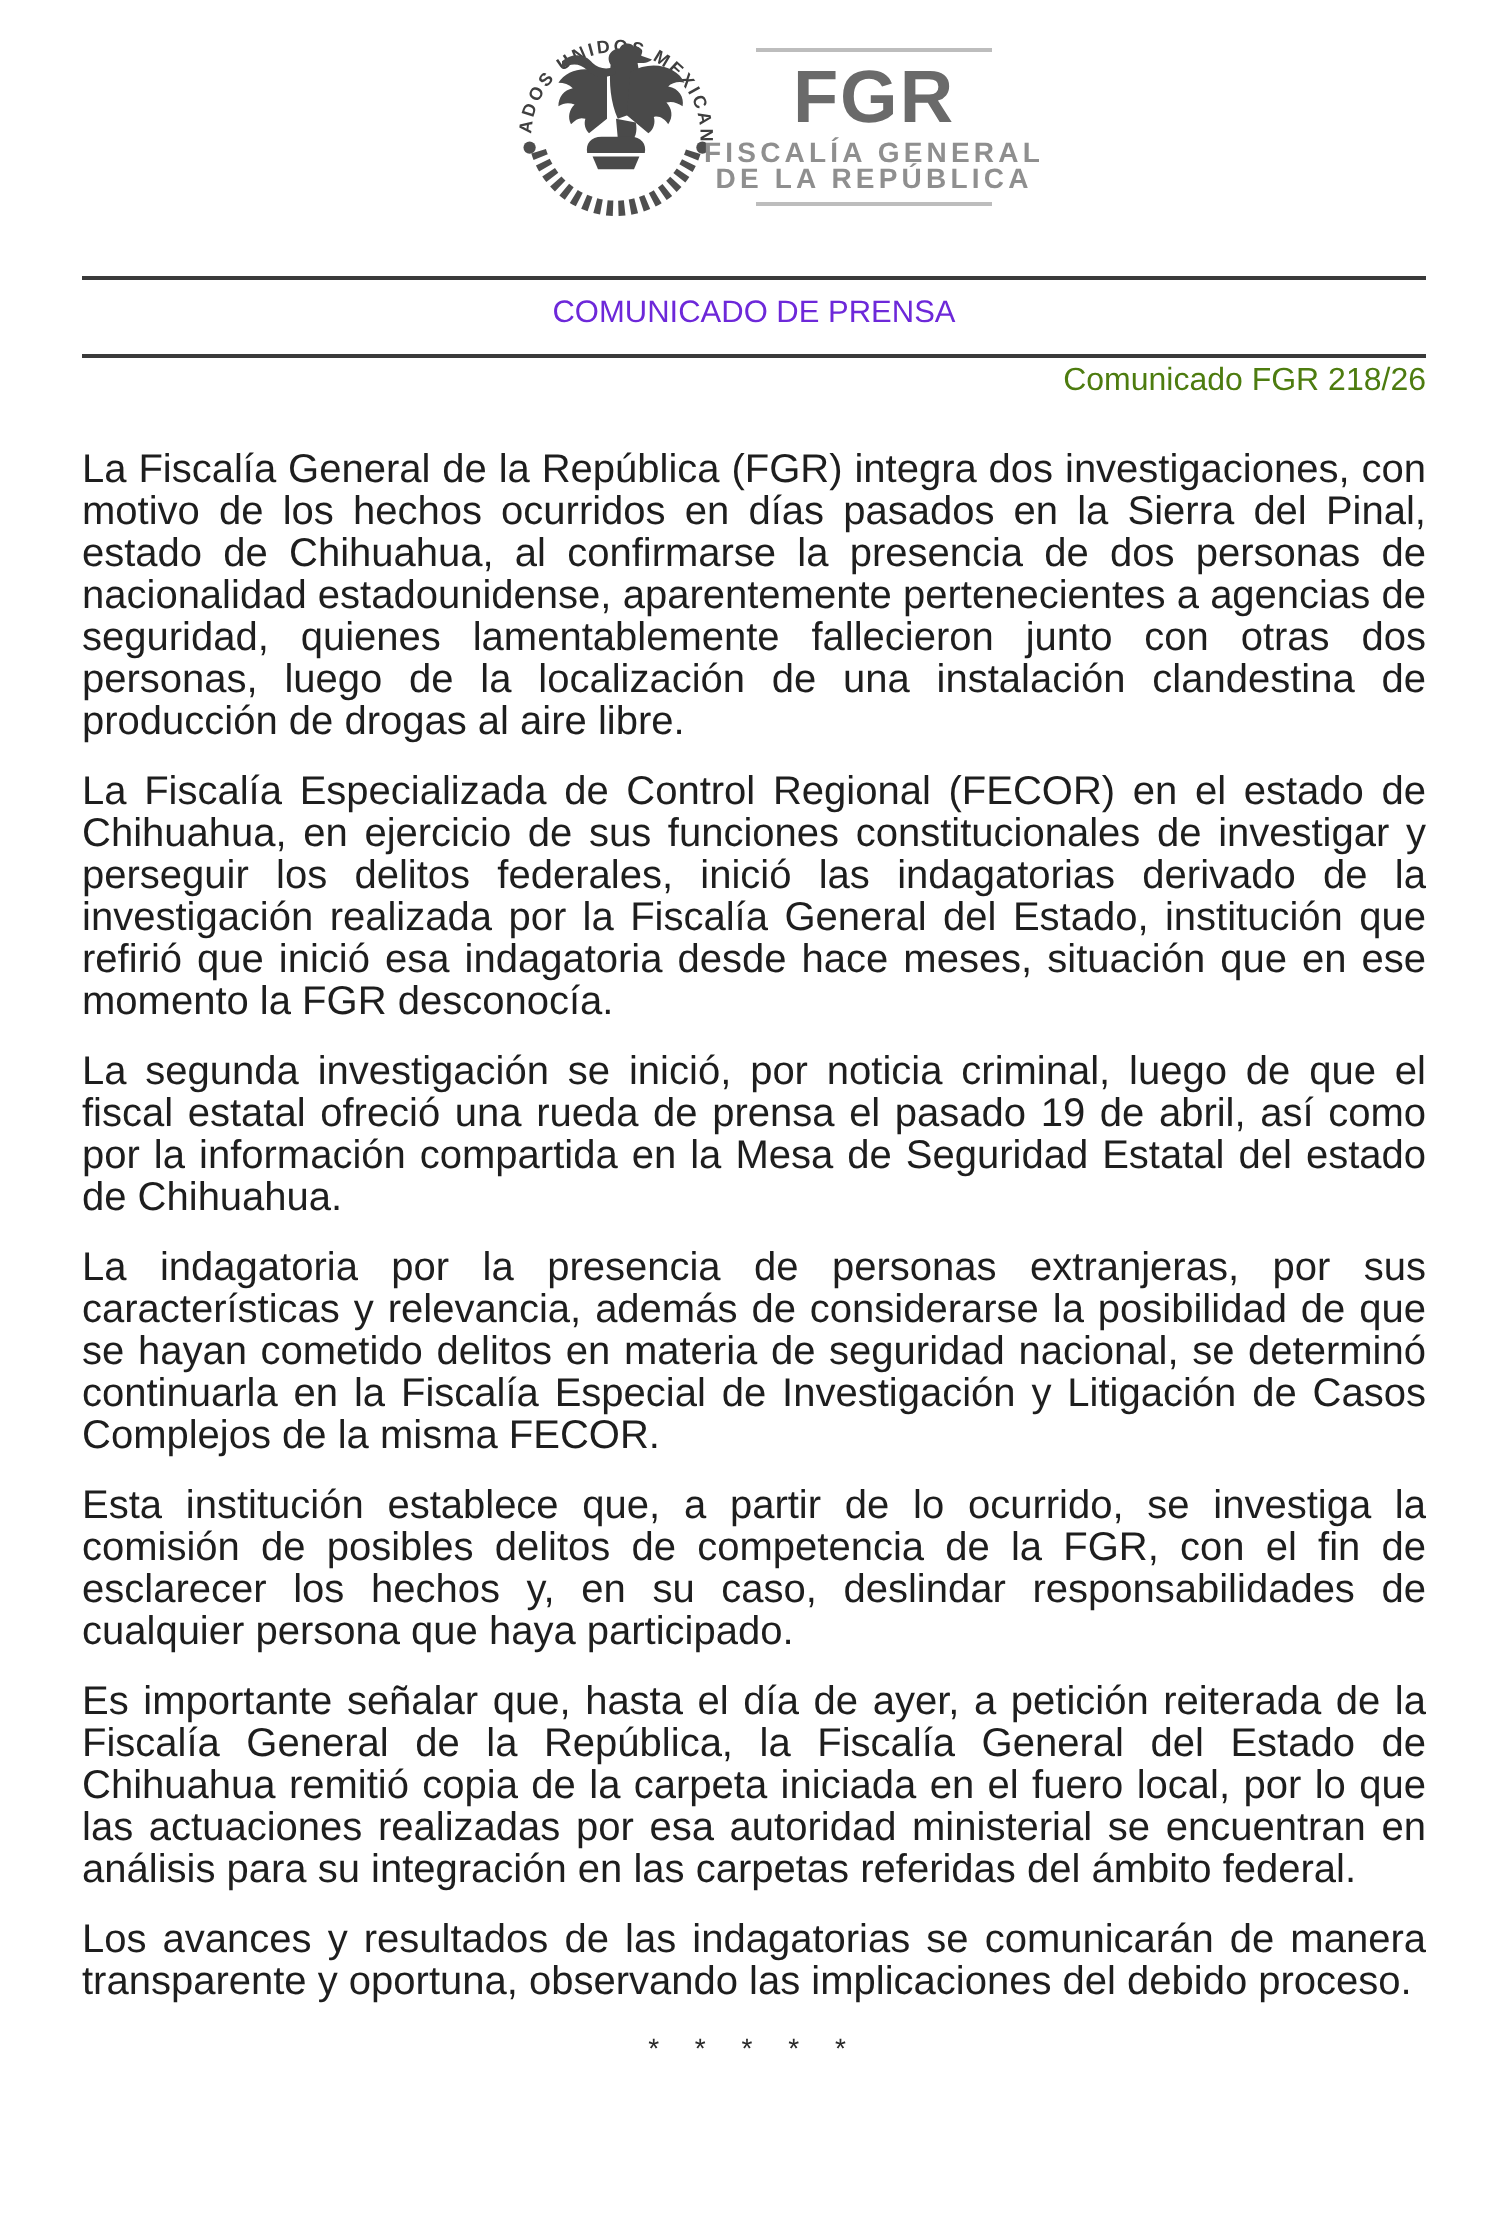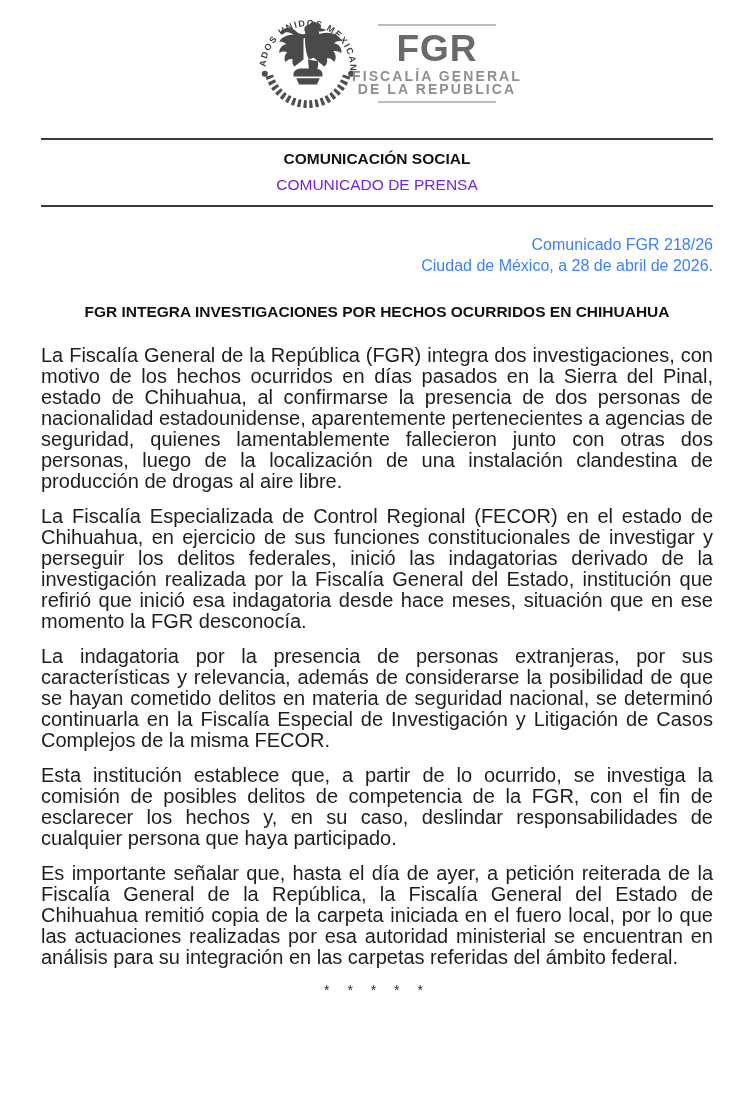"COMUNICACIÓN SOCIAL" div.doc-title { html: <div>COMUNICACIÓN SOCIAL</div> -> none }
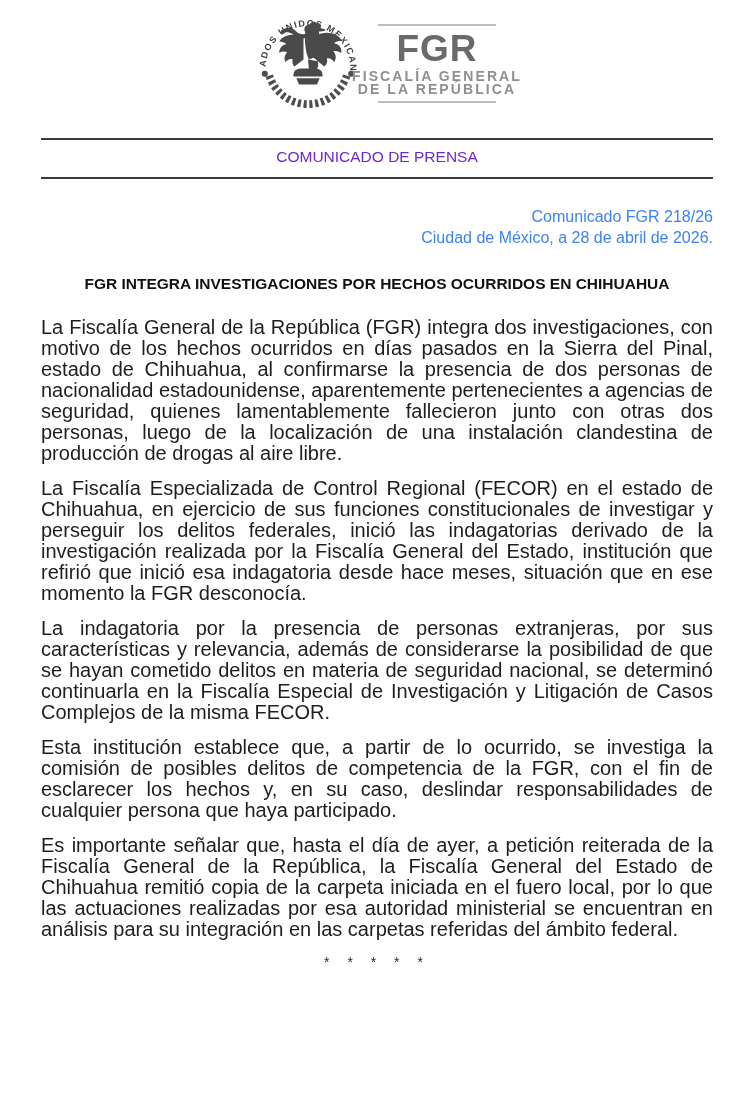"Comunicado FGR 218/26" .meta { color: #3b82f6 -> #4d7c0f; margin-top: 27px -> 1px }
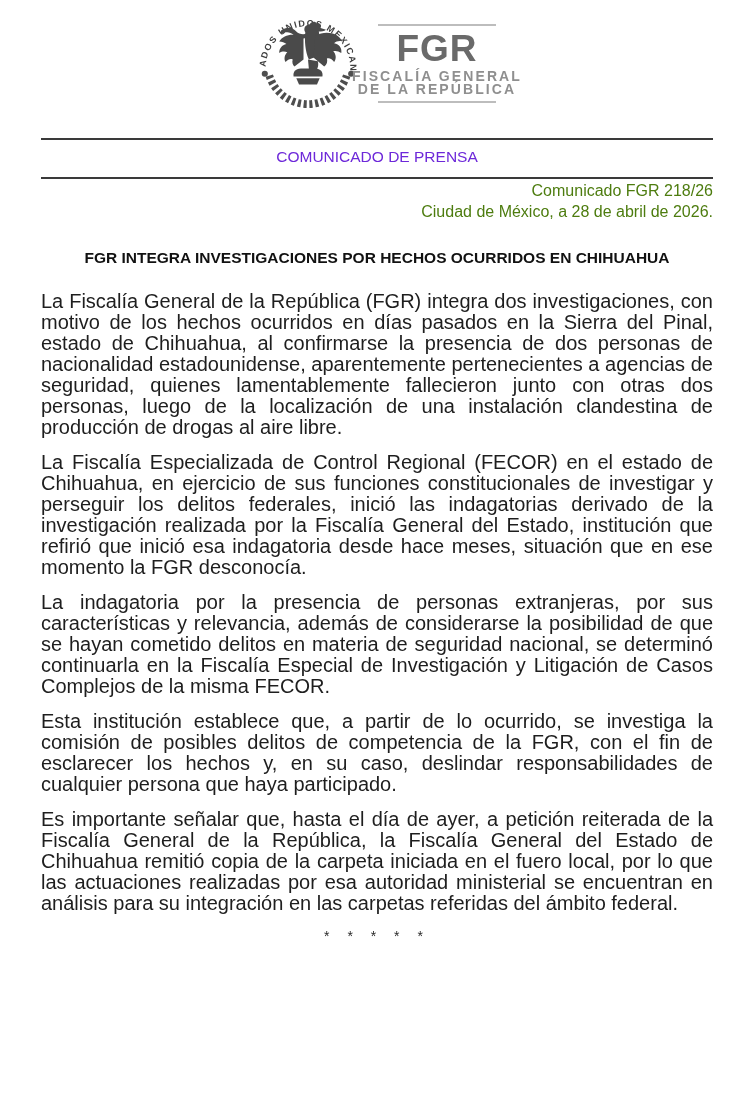"Ciudad de México, a 28" div { html: <div>Ciudad de México, a 28 de abril de 2026.</div> -> none }
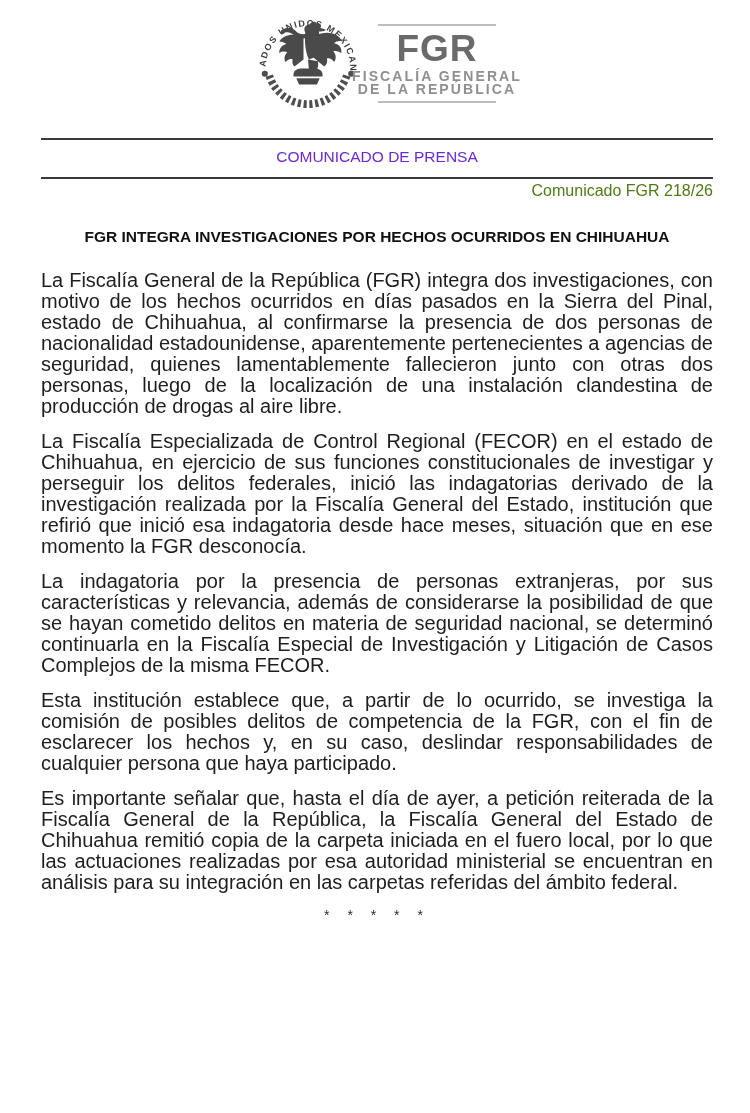"FGR INTEGRA INVESTIGACIONES POR HECHOS" div.headline { html: <div>FGR INTEGRA INVESTIGACIONES POR HECHOS OCURRIDOS EN CHIHUAHUA</div> -> none }
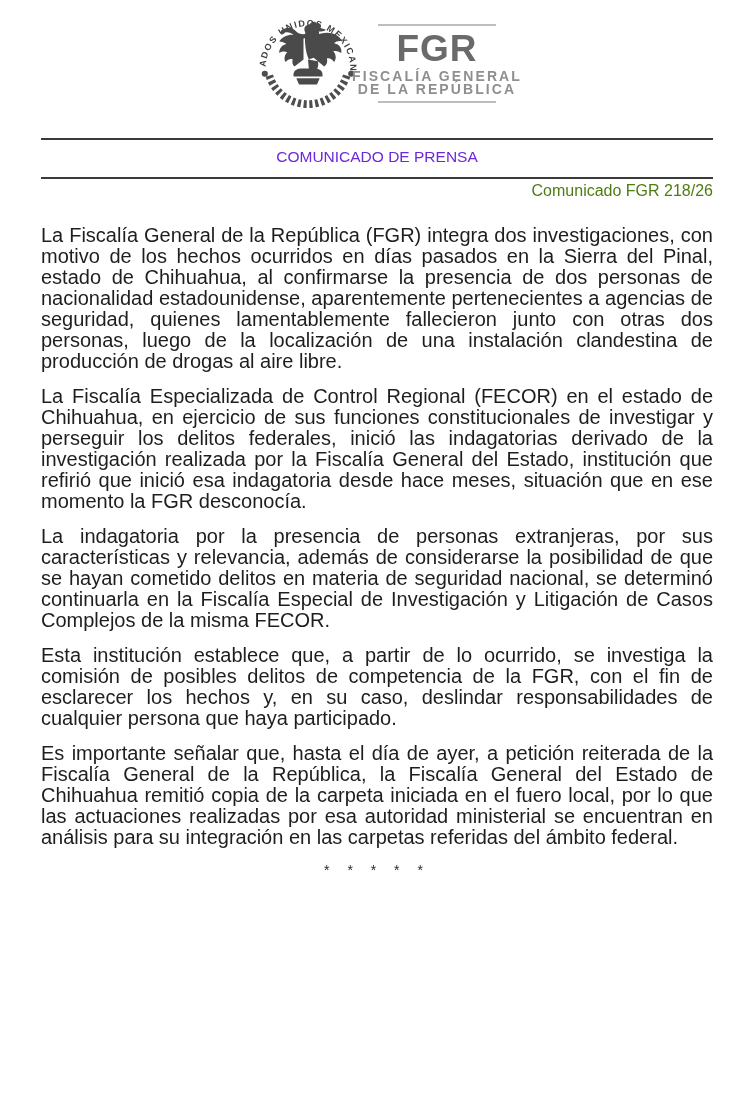"La segunda investigación se inició," p { html: none -> <p>La segunda investigación se inició, por noticia criminal, luego de que el fiscal estatal ofreció una rueda de prensa el pasado 19 de abril, así como por la información compartida en la Mesa de Seguridad Estatal del estado de Chihuahua.</p> }
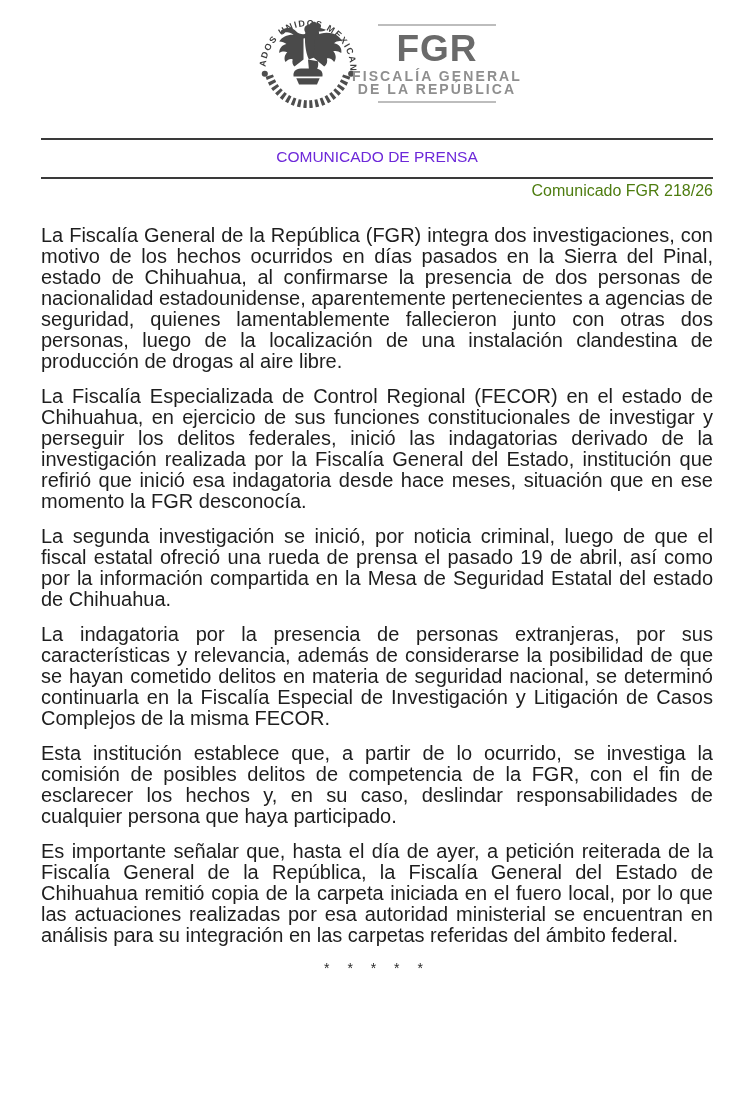"Los avances y resultados de" p { html: none -> <p>Los avances y resultados de las indagatorias se comunicarán de manera transparente y oportuna, observando las implicaciones del debido proceso.</p> }
